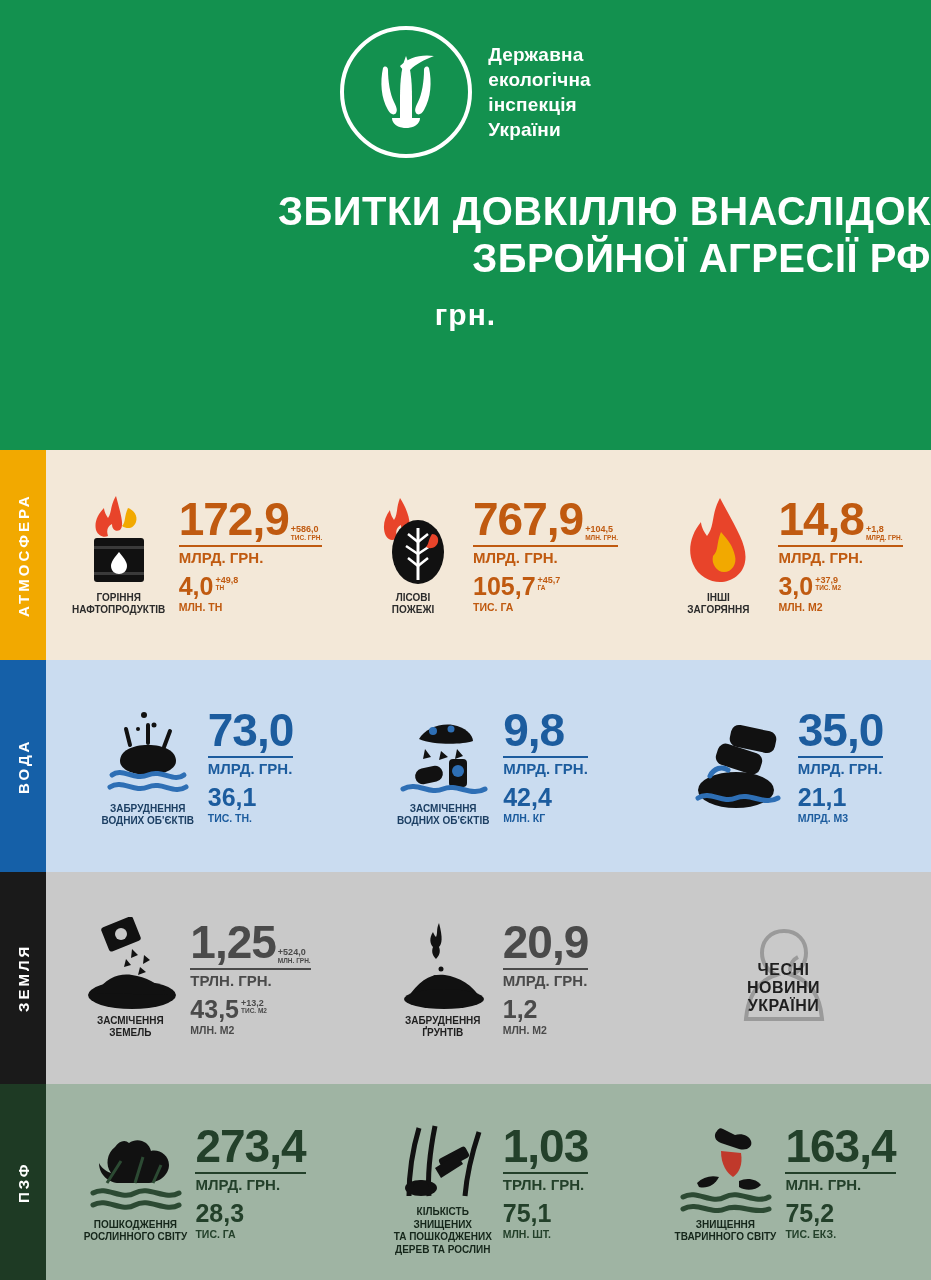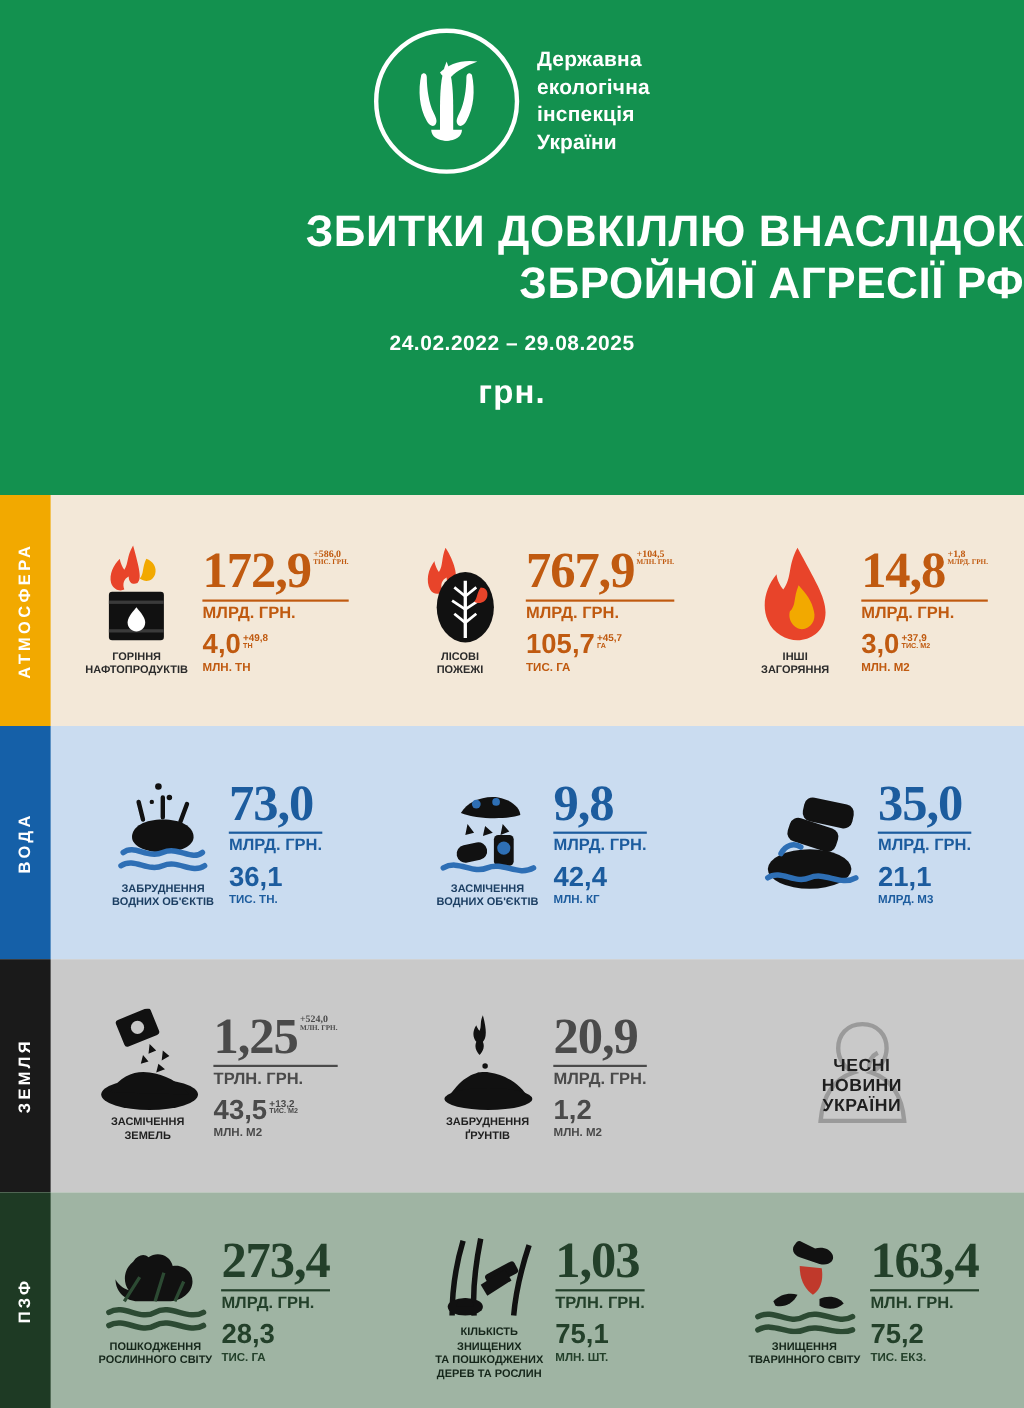"24.02.2022 – 29.08.2025" div.date-range { html: <div>24.02.2022 – 29.08.2025</div> -> none }
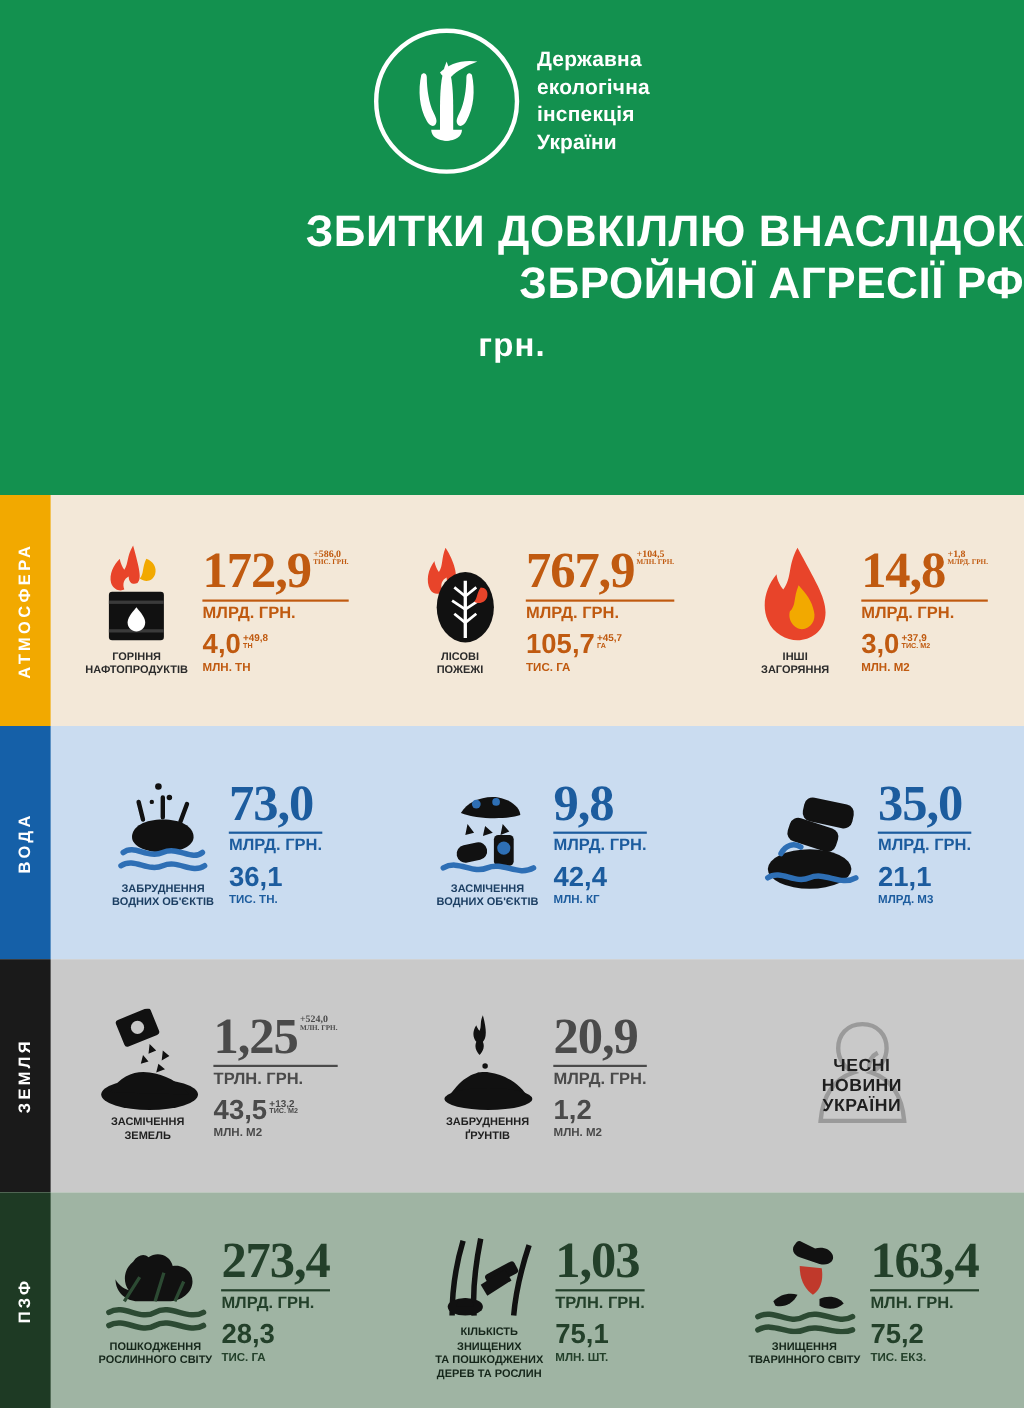"172,9" .big-row { align-items: flex-start -> flex-end; font-family: Liberation Serif, serif -> none }
